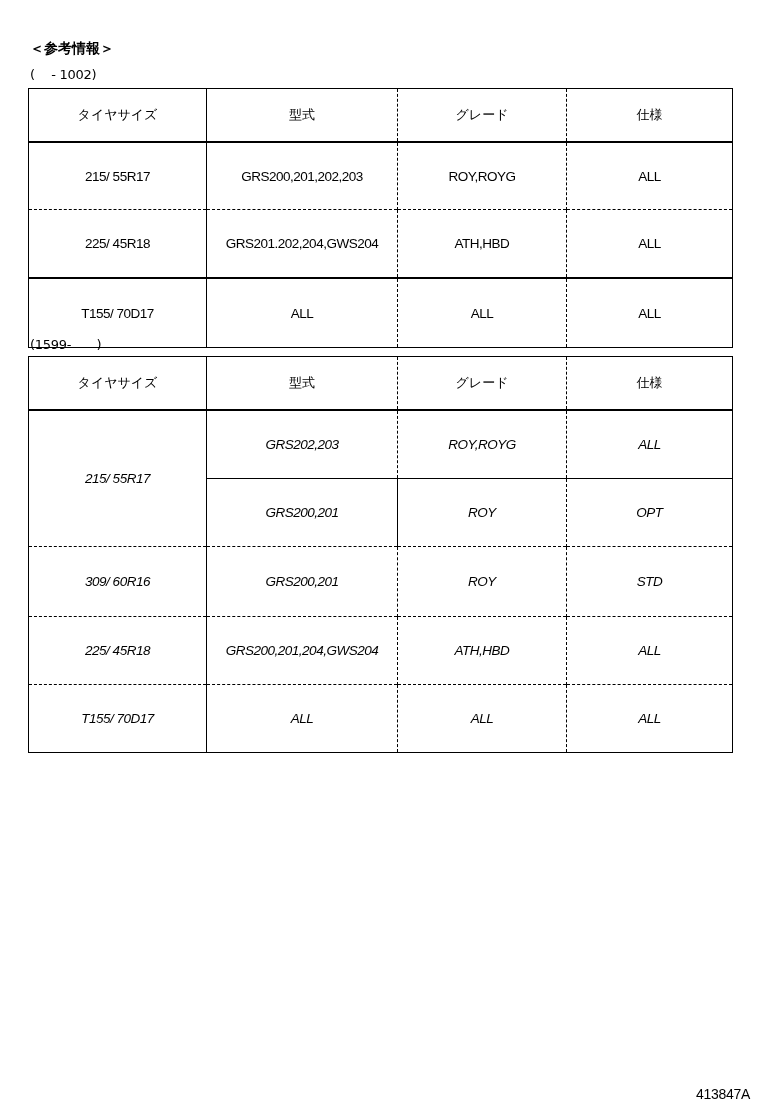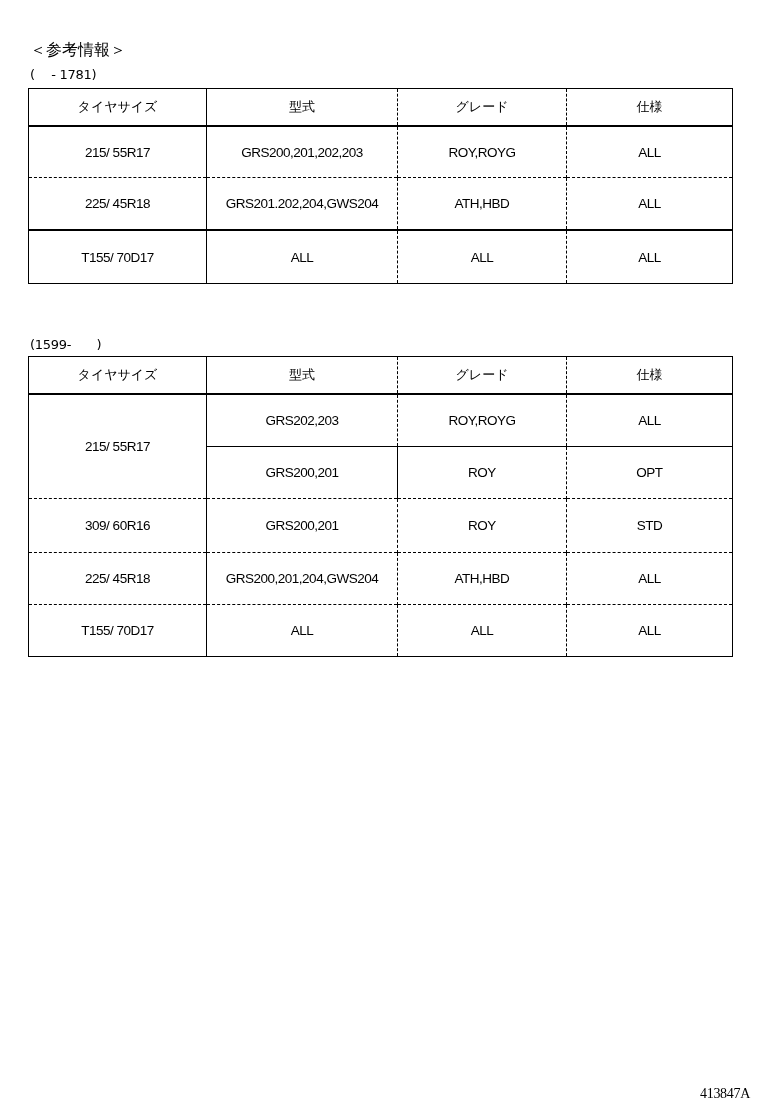"＜参考情報＞" .heading { font-size: 16px -> 14px; font-weight: none -> bold }
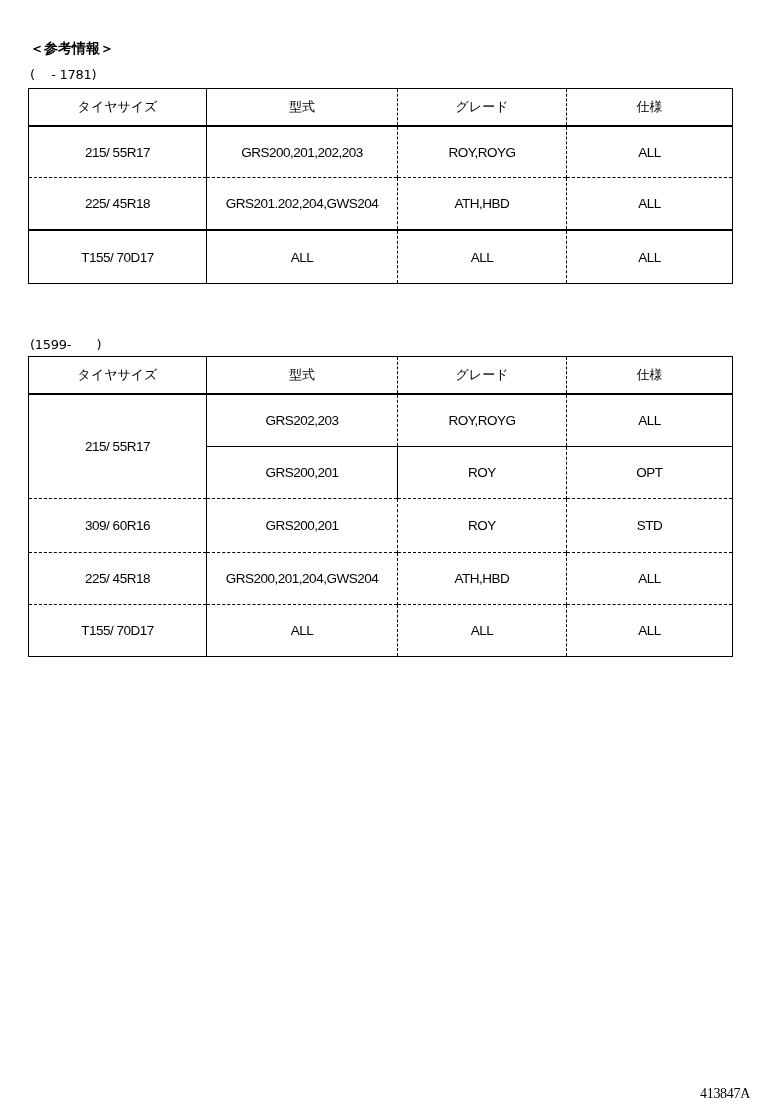"( - 1781)" div.period { text: 1781 -> 1002 }
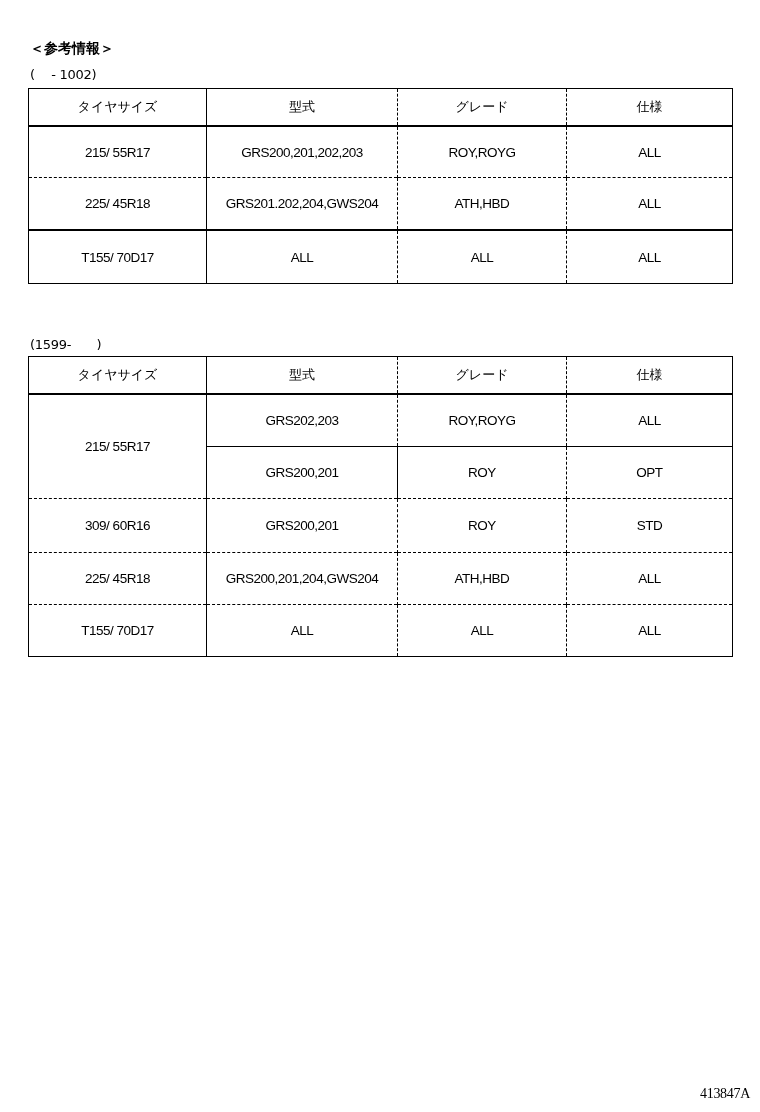"タイヤサイズ" table.spec td, table.spec th { padding: 0 -> 8px }
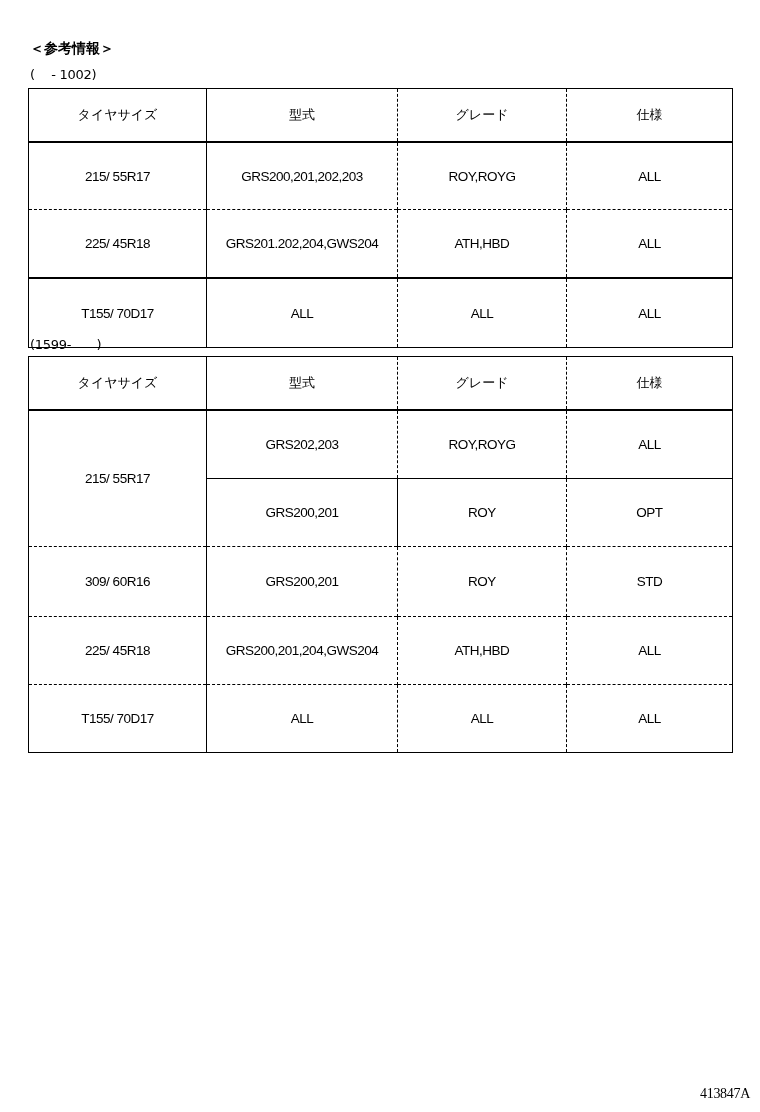"GRS202,203" .t2 tr.row td { font-style: none -> italic }
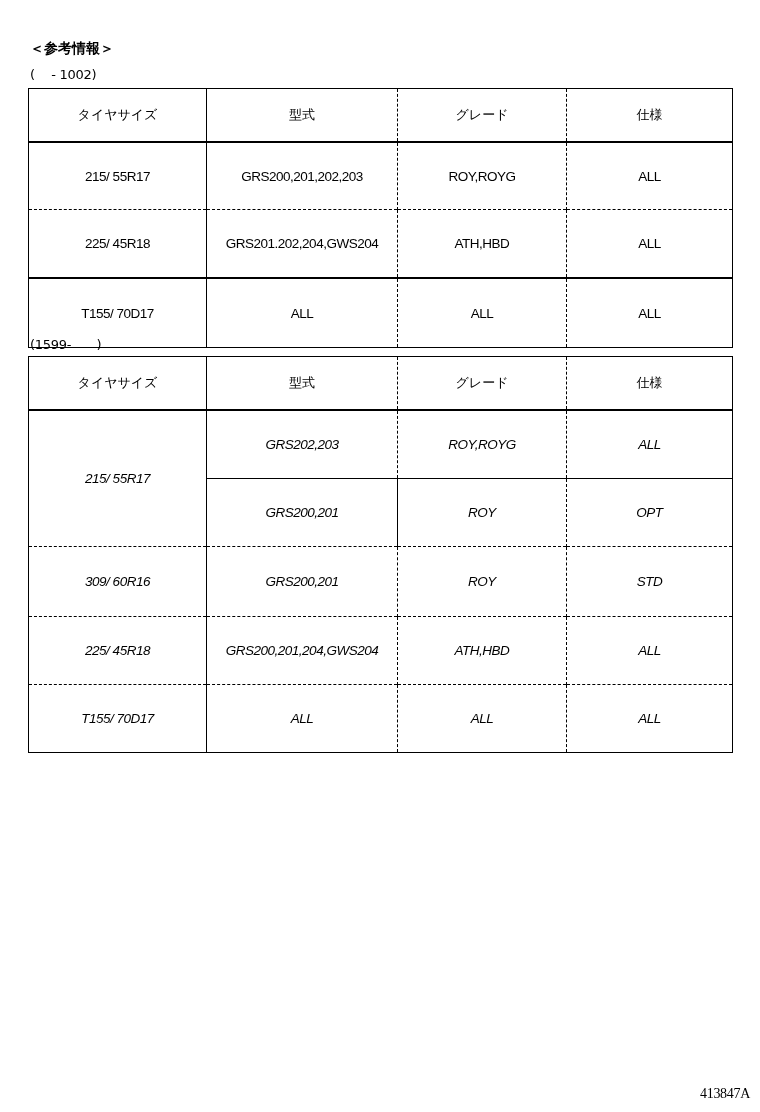"413847A" .footer-id { font-family: Liberation Serif, serif -> Liberation Sans, sans-serif }
